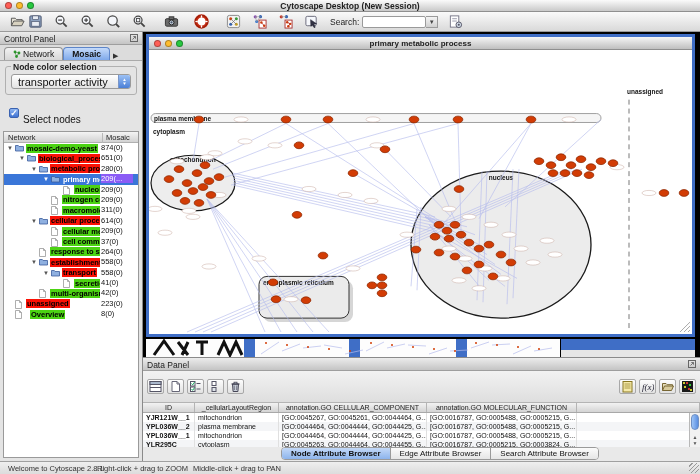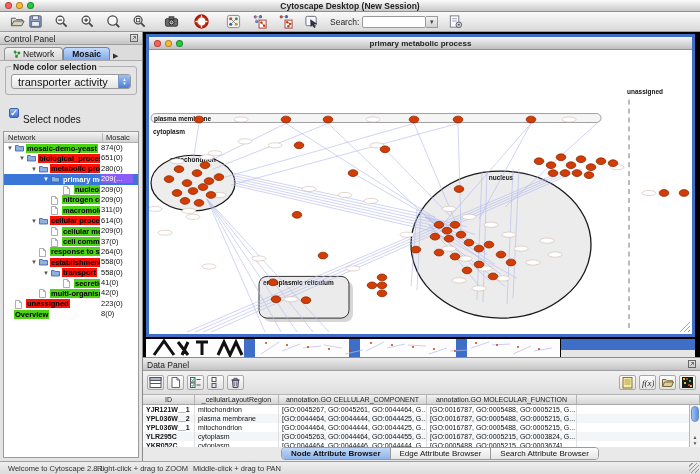"Overview" span.chip { left: 10px -> 26px }
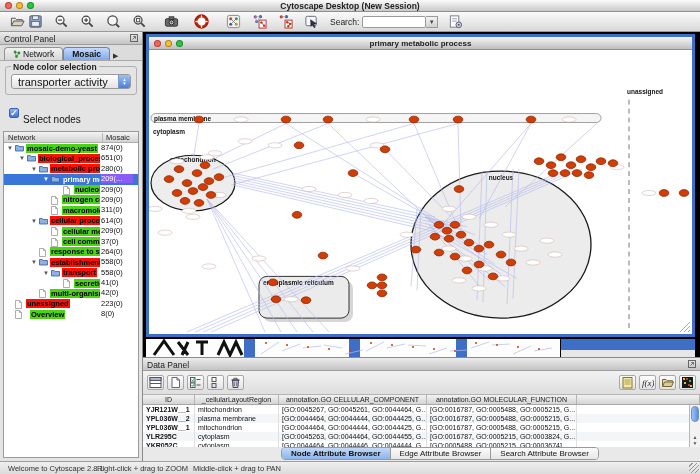"f(x)" #dp-toolbar { height: 23px -> 31px }
